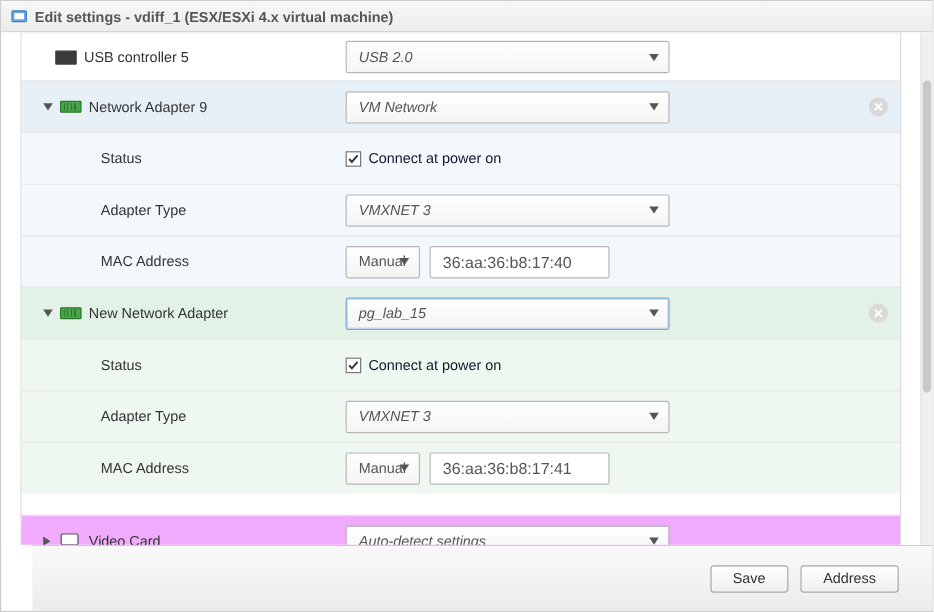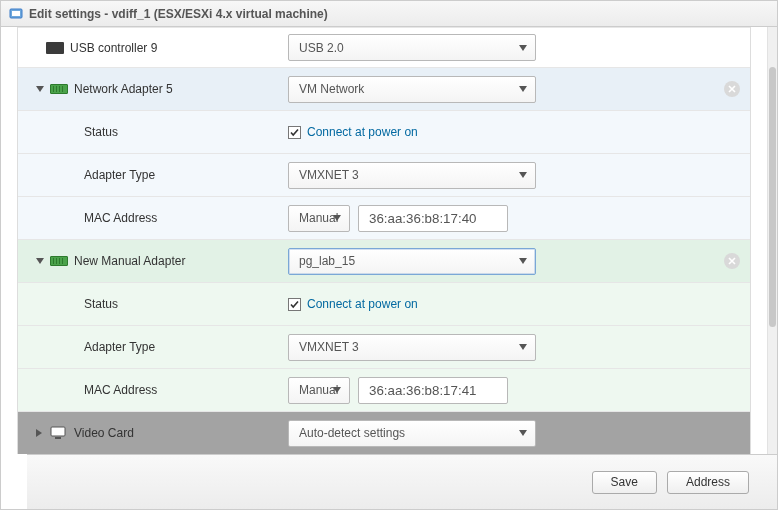"USB controller 9" span.dev-label { text: 9 -> 5 }
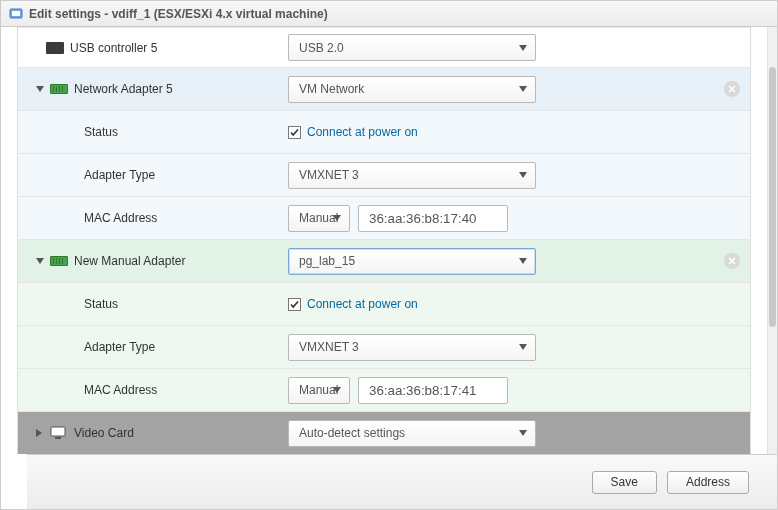"USB 2.0" .select.w270 { font-style: none -> italic; width: 248px -> 270px }
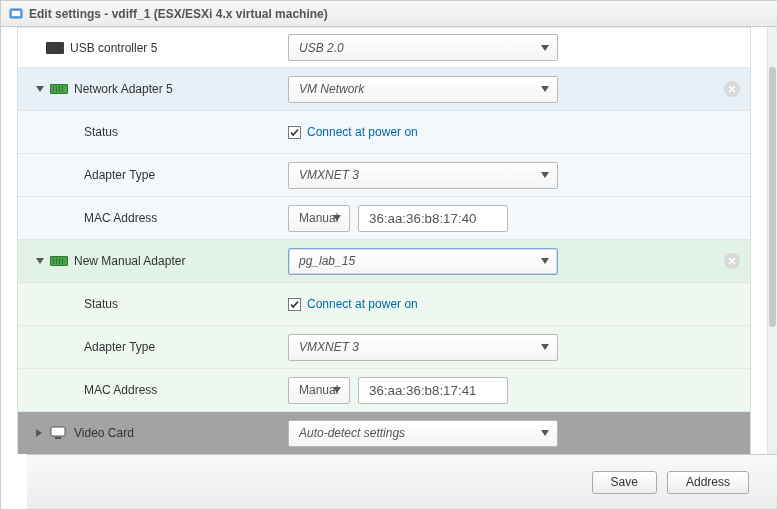"Network Adapter 5" span.dev-label { text: 5 -> 9 }
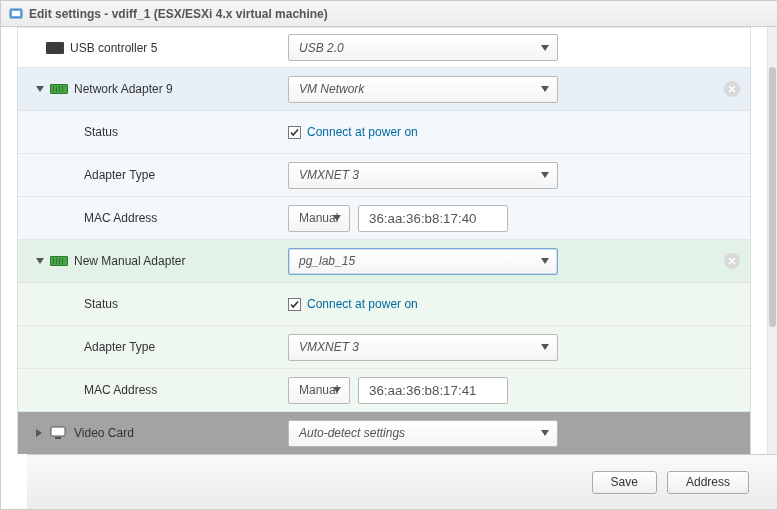"Connect at power on" .chk-wrap { color: #0369a1 -> #0f172a }
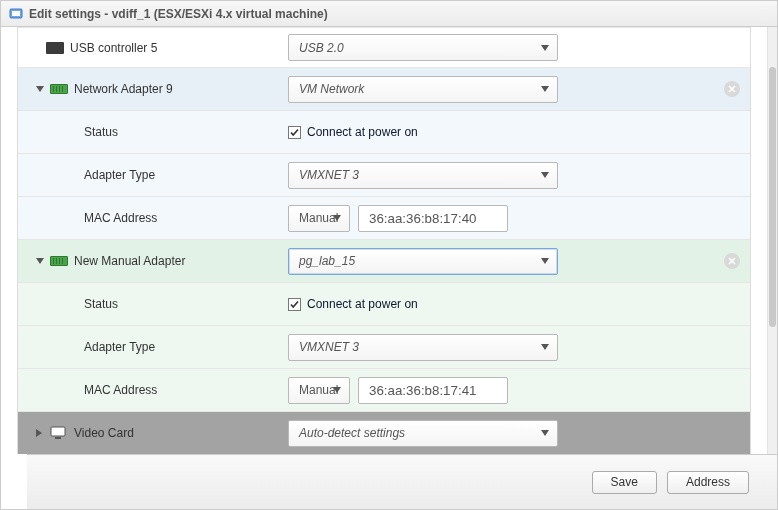"New Manual Adapter" span.dev-label { text: Manual -> Network }
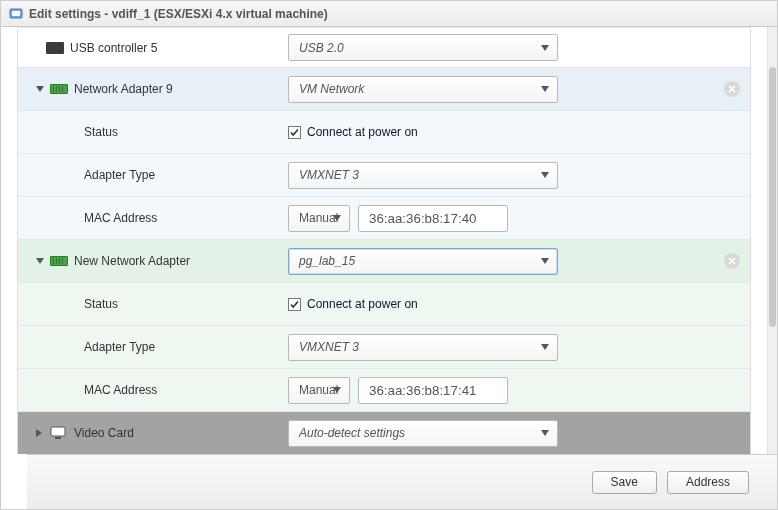"Video Card" .row.white { background: #a3a3a3 -> #f0abfc; margin-top: none -> 18px }
